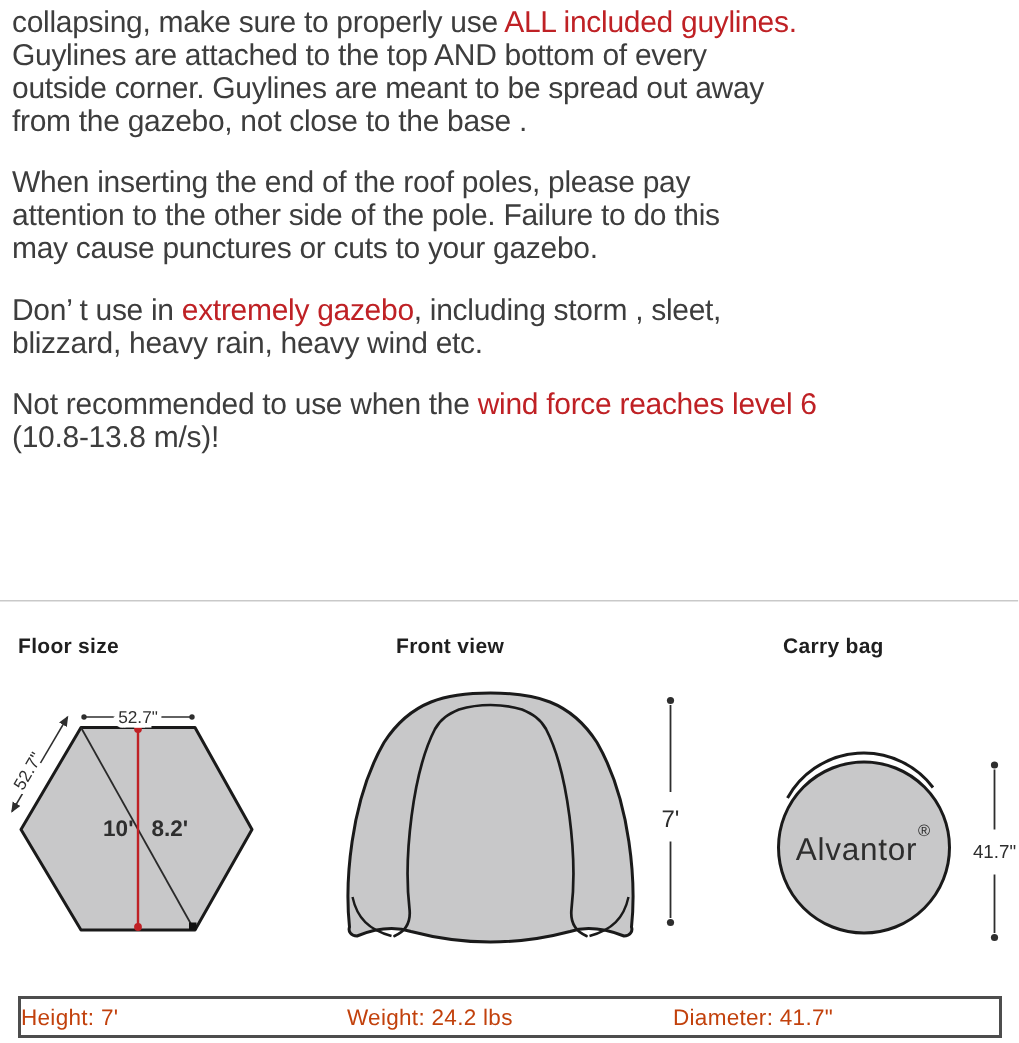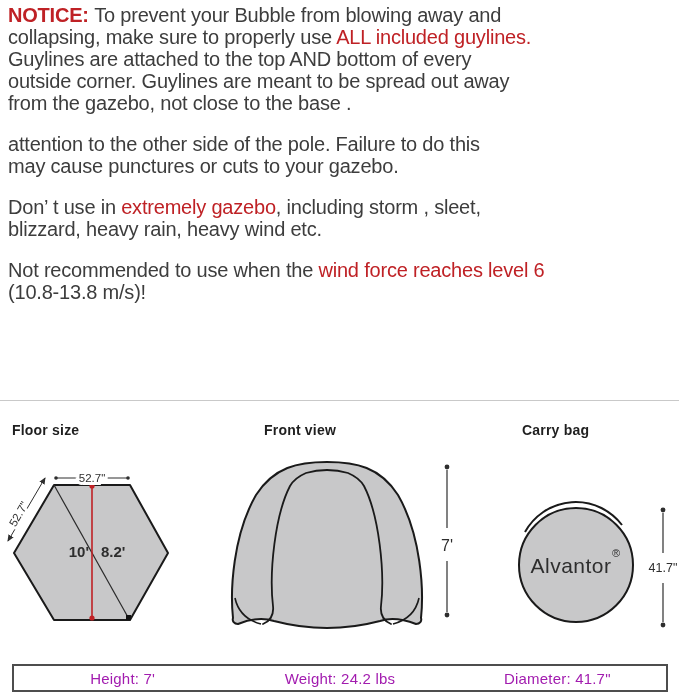"NOTICE: To prevent your Bubble" div.line { html: <div><span>NOTICE: </span><span>To prevent your Bubble from blowing away and</span></div> -> none }
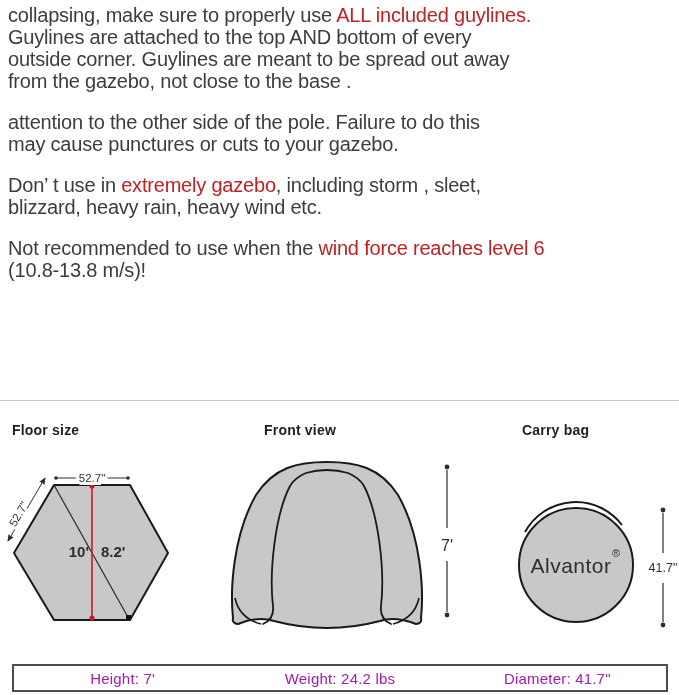"When inserting the end of" div.line { html: none -> <div><span>When inserting the end of the roof poles, please pay</span></div> }
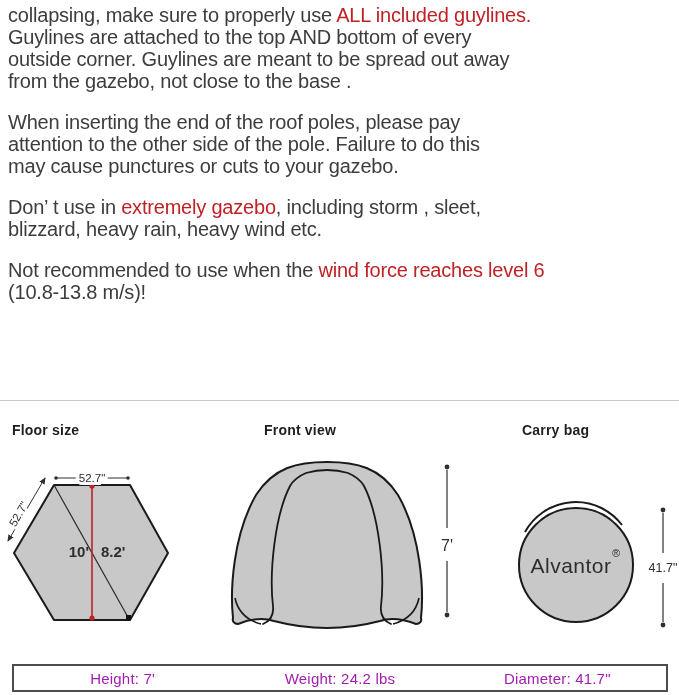"Height: 7'" .spec-cell { color: #a21caf -> #c2410c; text-align: center -> left }
